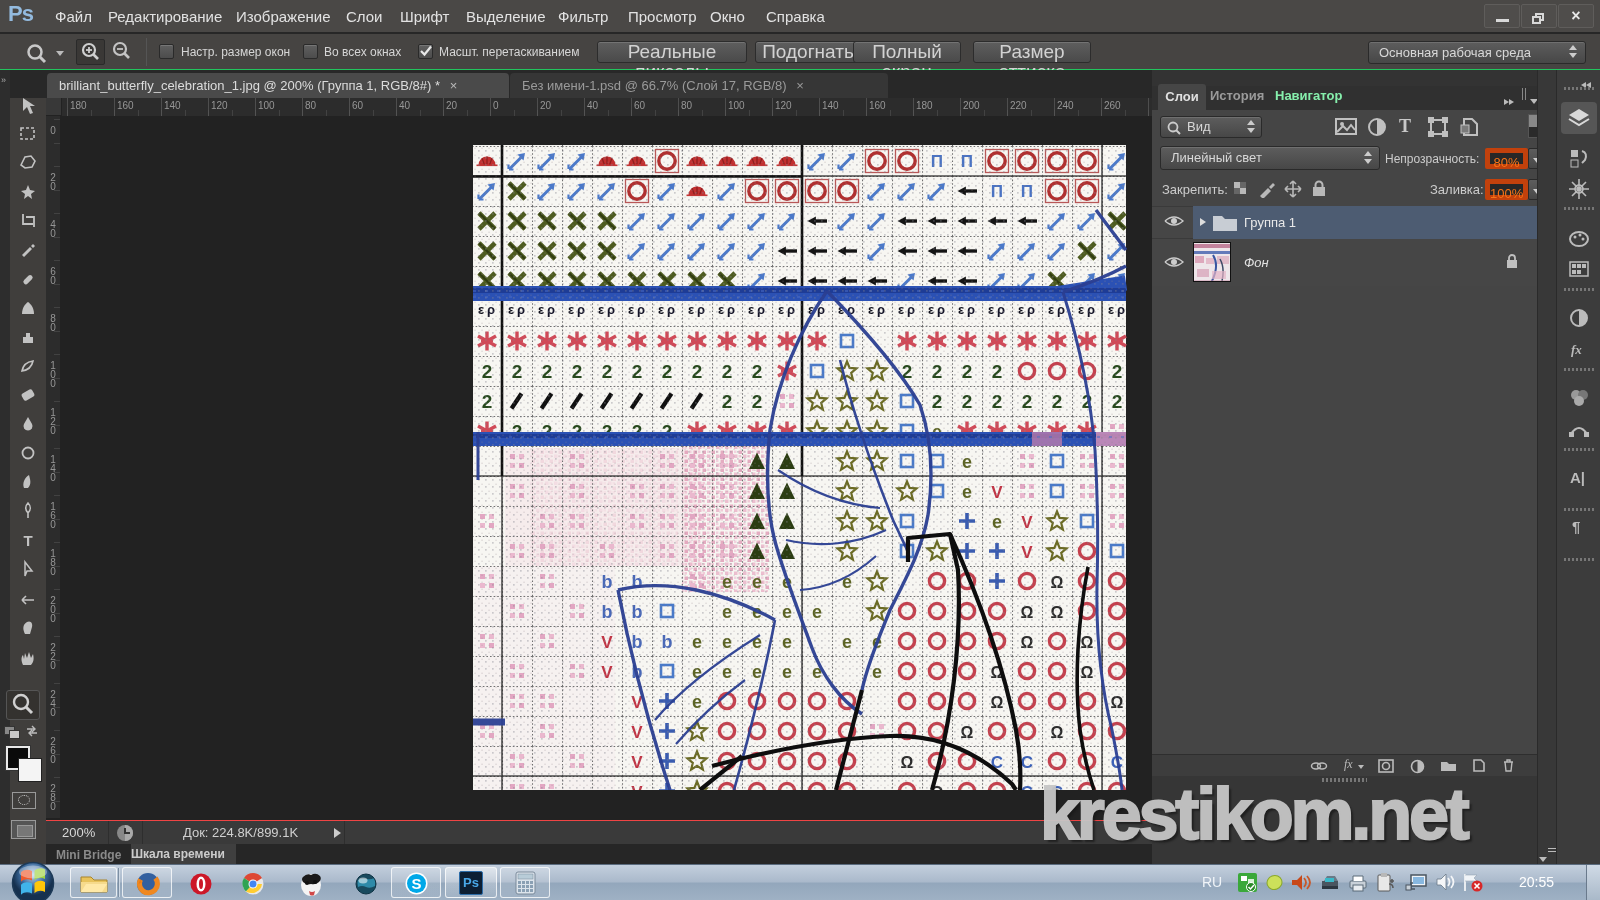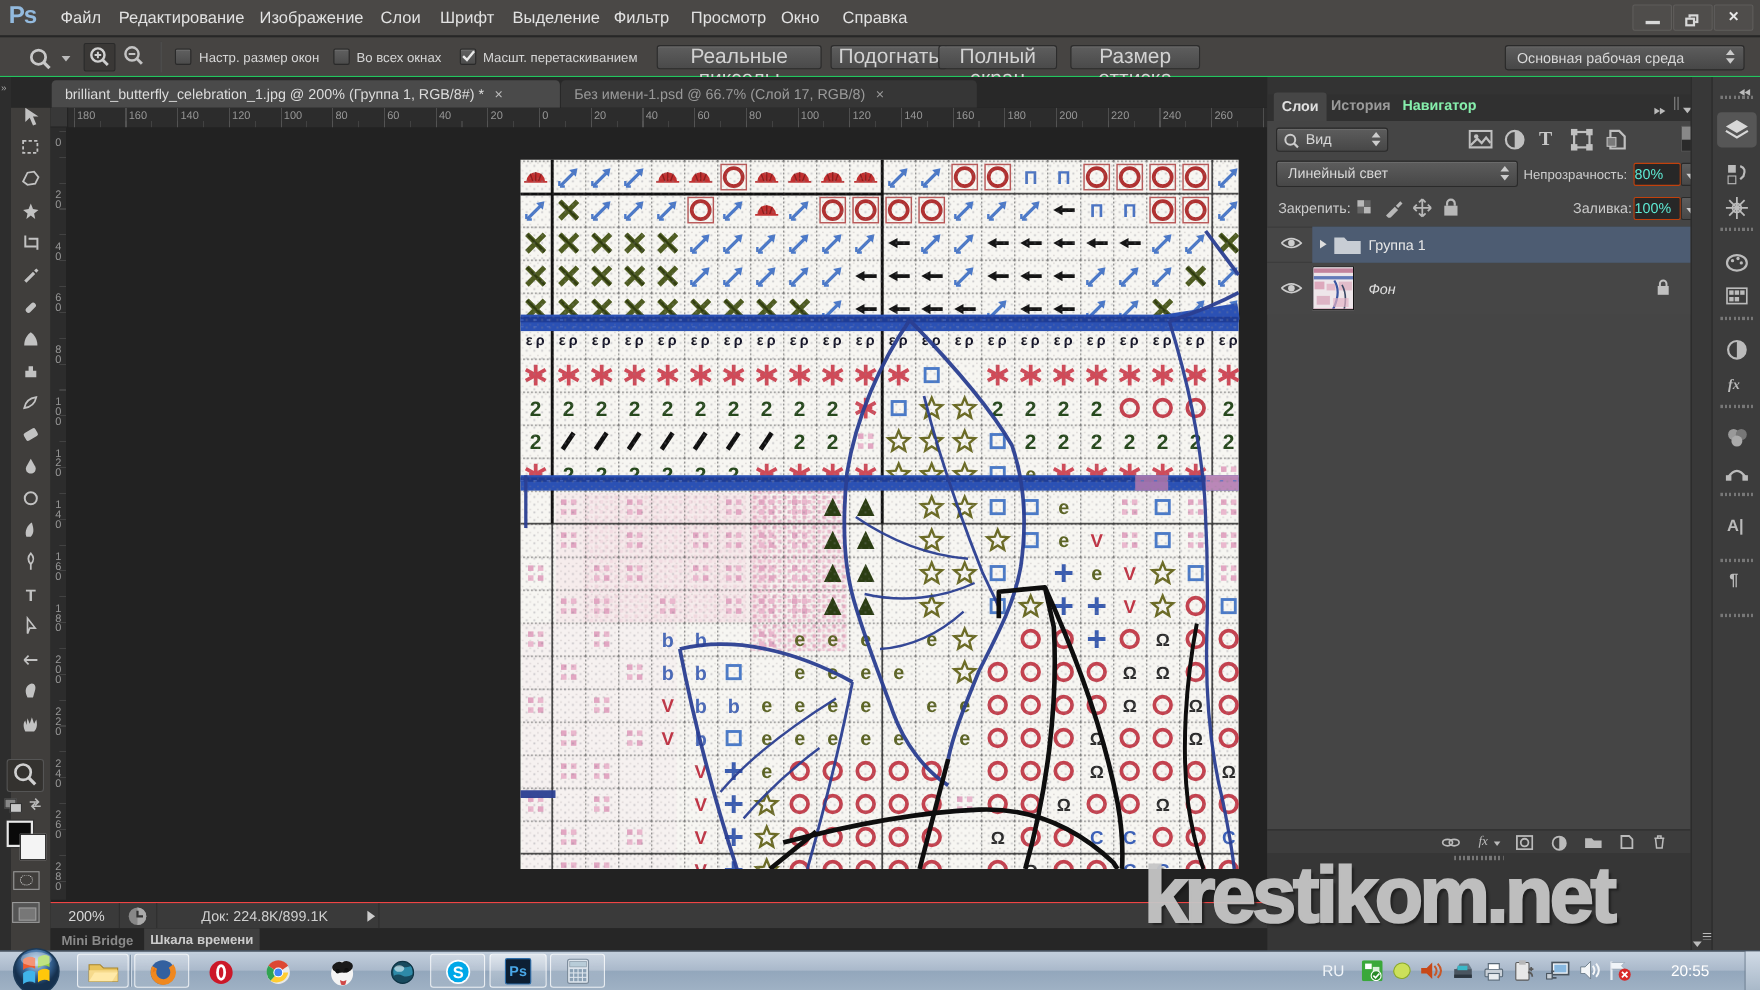"80%" .valbox { border: 1px solid #c2410c -> 5px solid #c2410c; color: #5eead4 -> #f97316; text-align: none -> center }
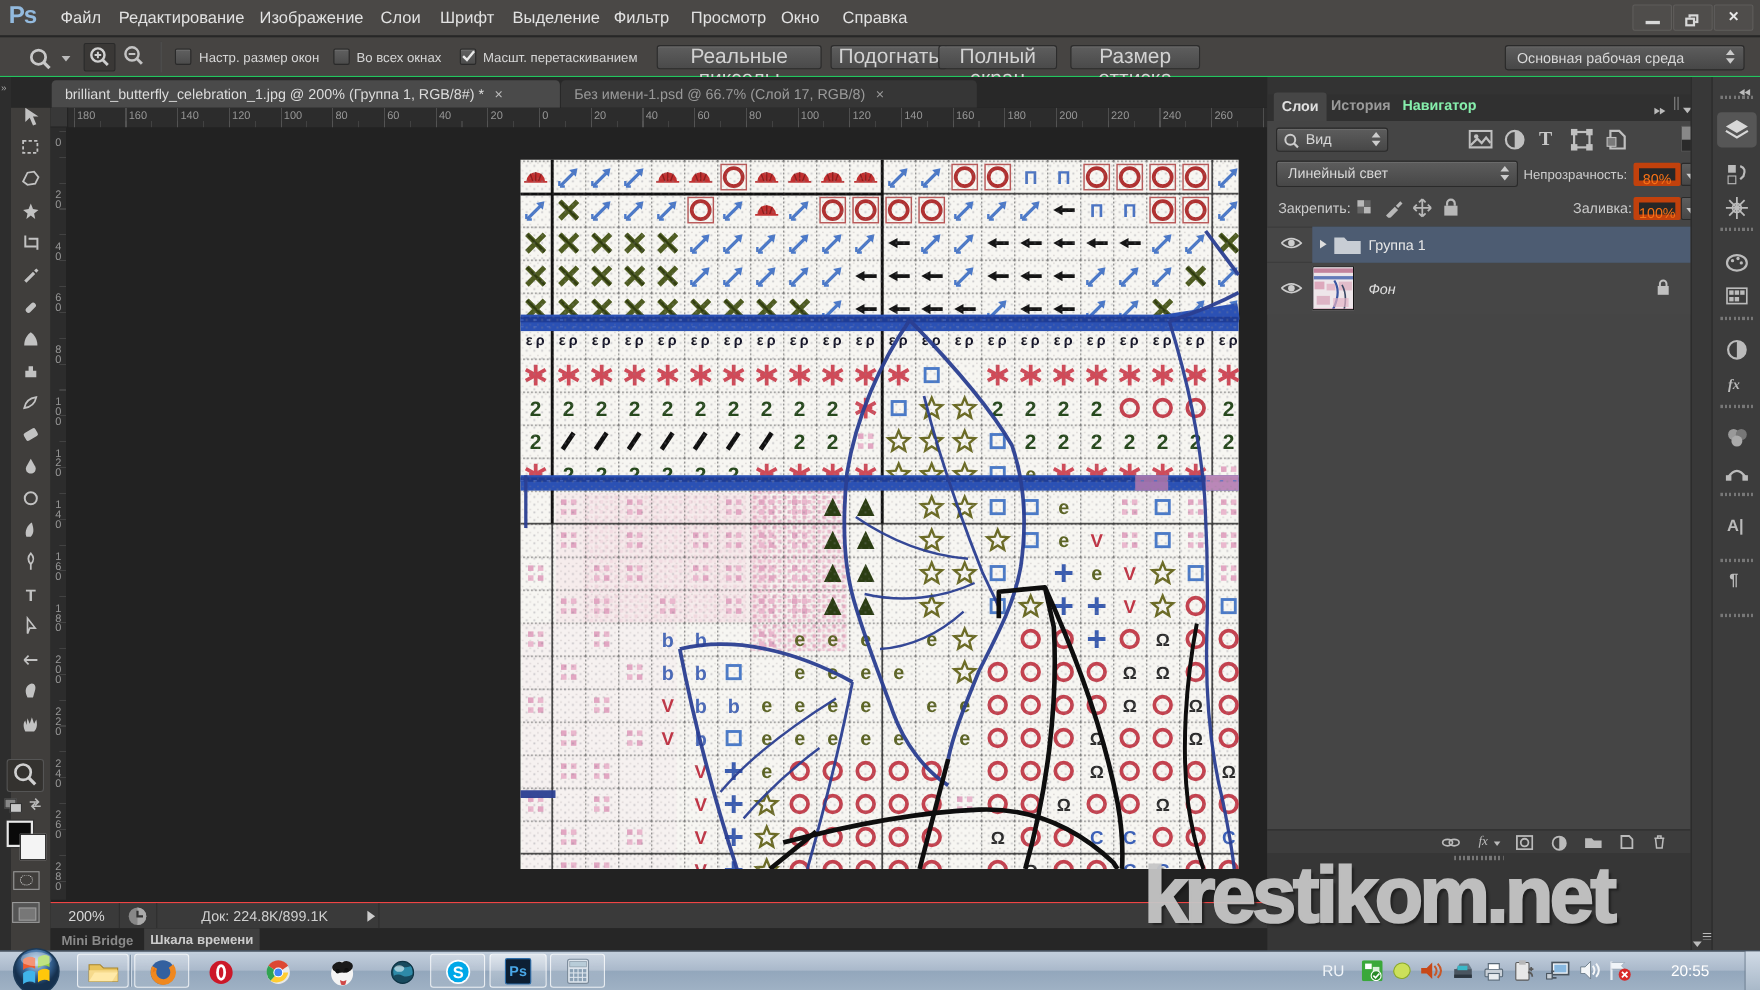"Шкала времени" div.abs { text-align: center -> none }
